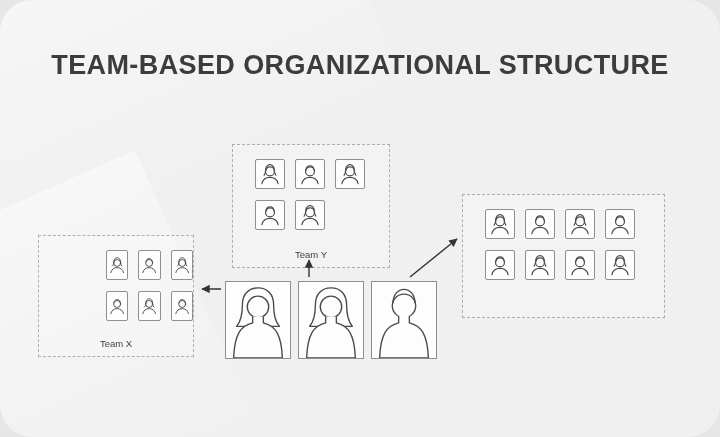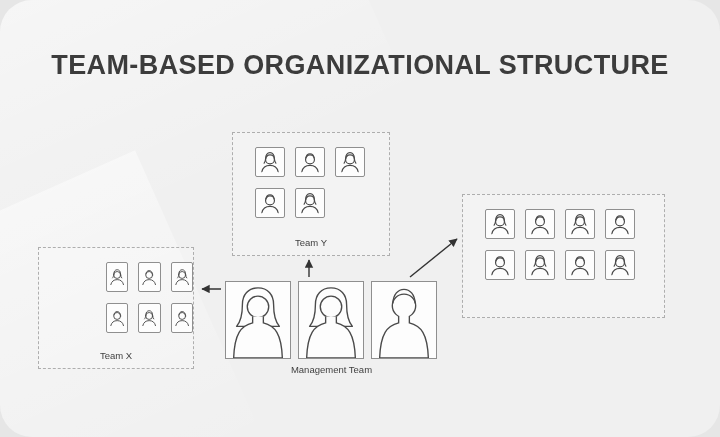"Team Y" .team-y { top: 132px -> 144px }
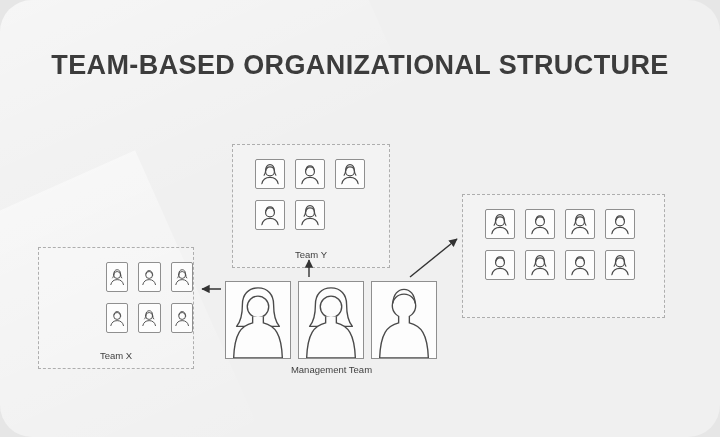"Team X" .team-x { top: 247px -> 235px }
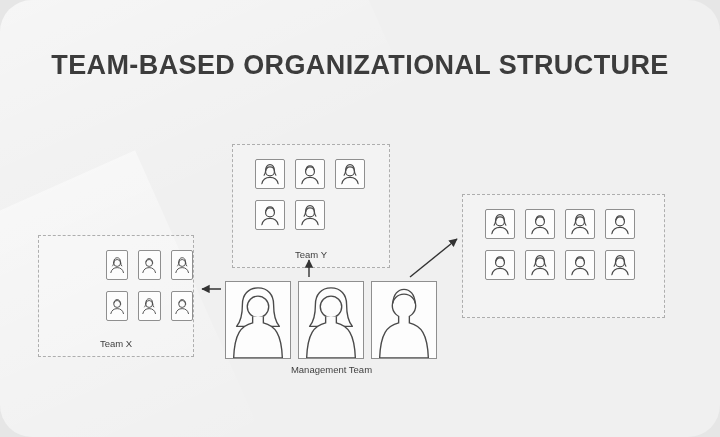"Management Team" div.mgmt-label { html: <div>Management Team</div> -> none }
